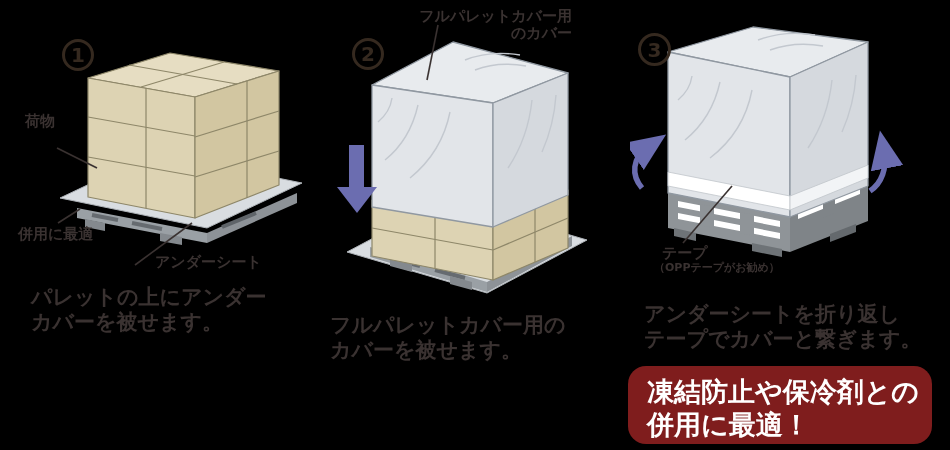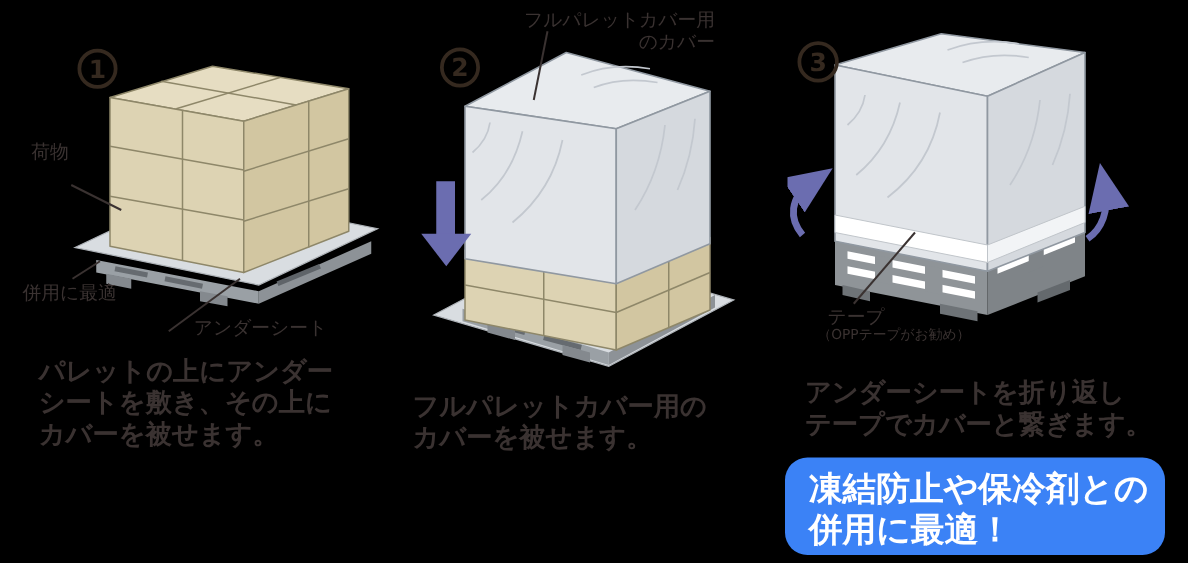"フルパレットカバー用" .small-label { font-weight: 400 -> 700 }
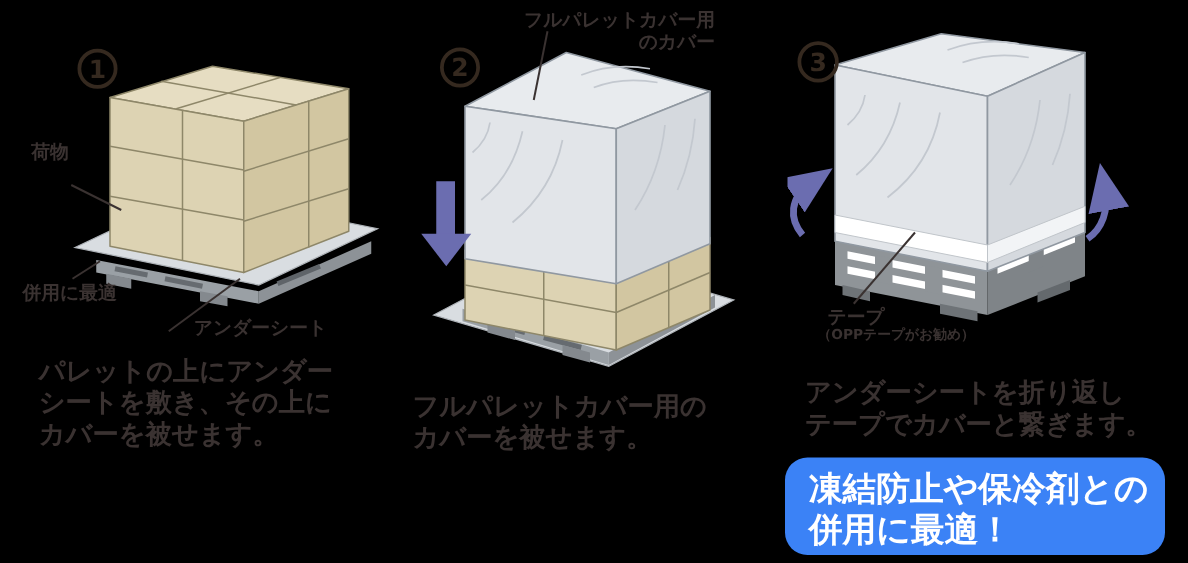"シートを敷き、その上に" div { html: <div>シートを敷き、その上に</div> -> none }
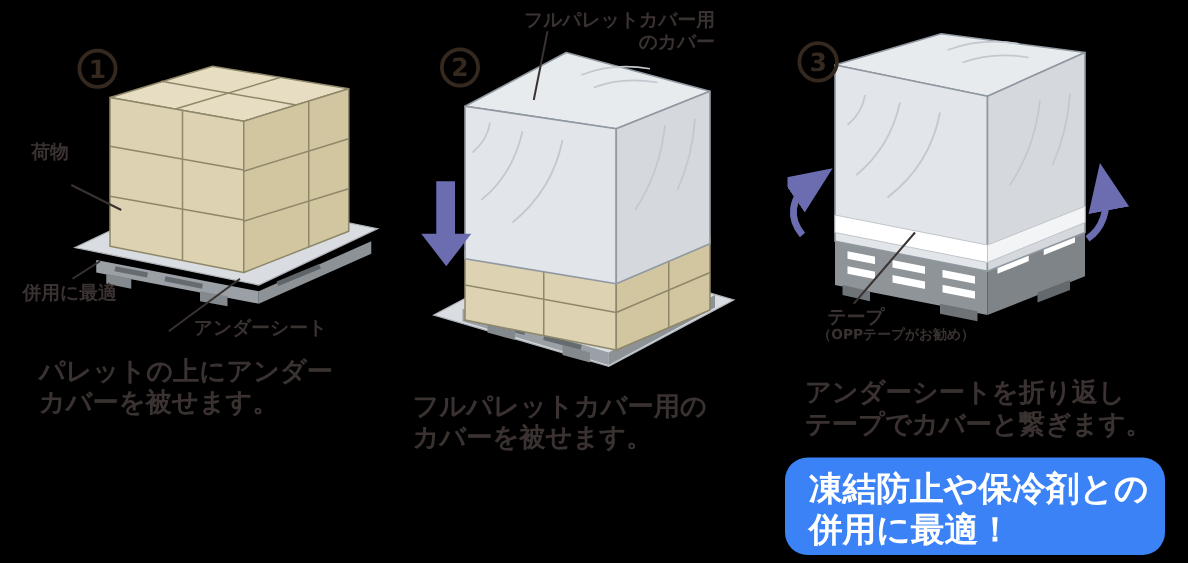"凍結防止や保冷剤との" .callout { background: #3b82f6 -> #7f1d1d }
